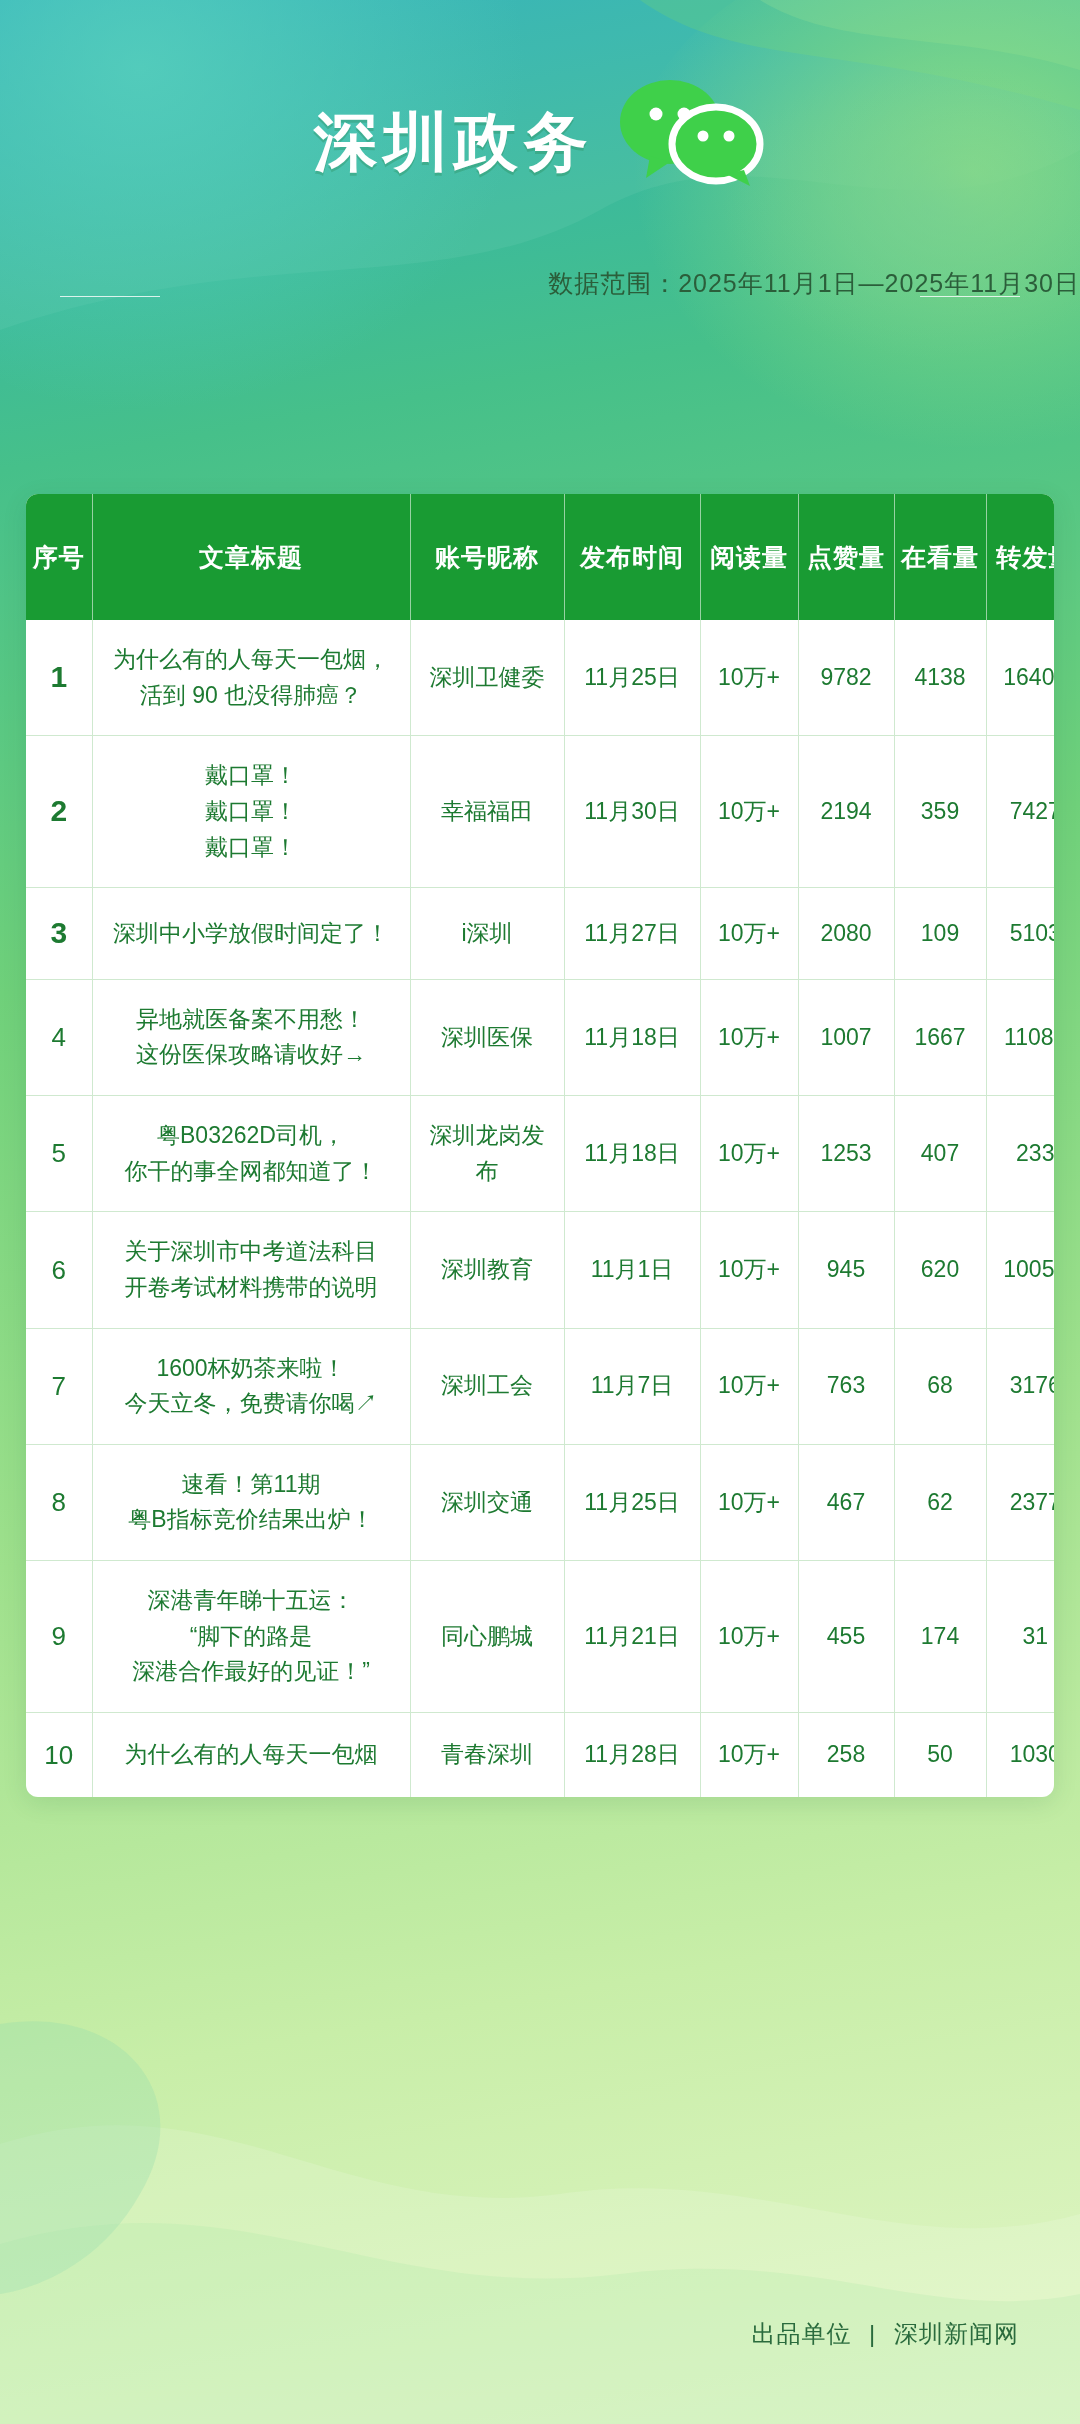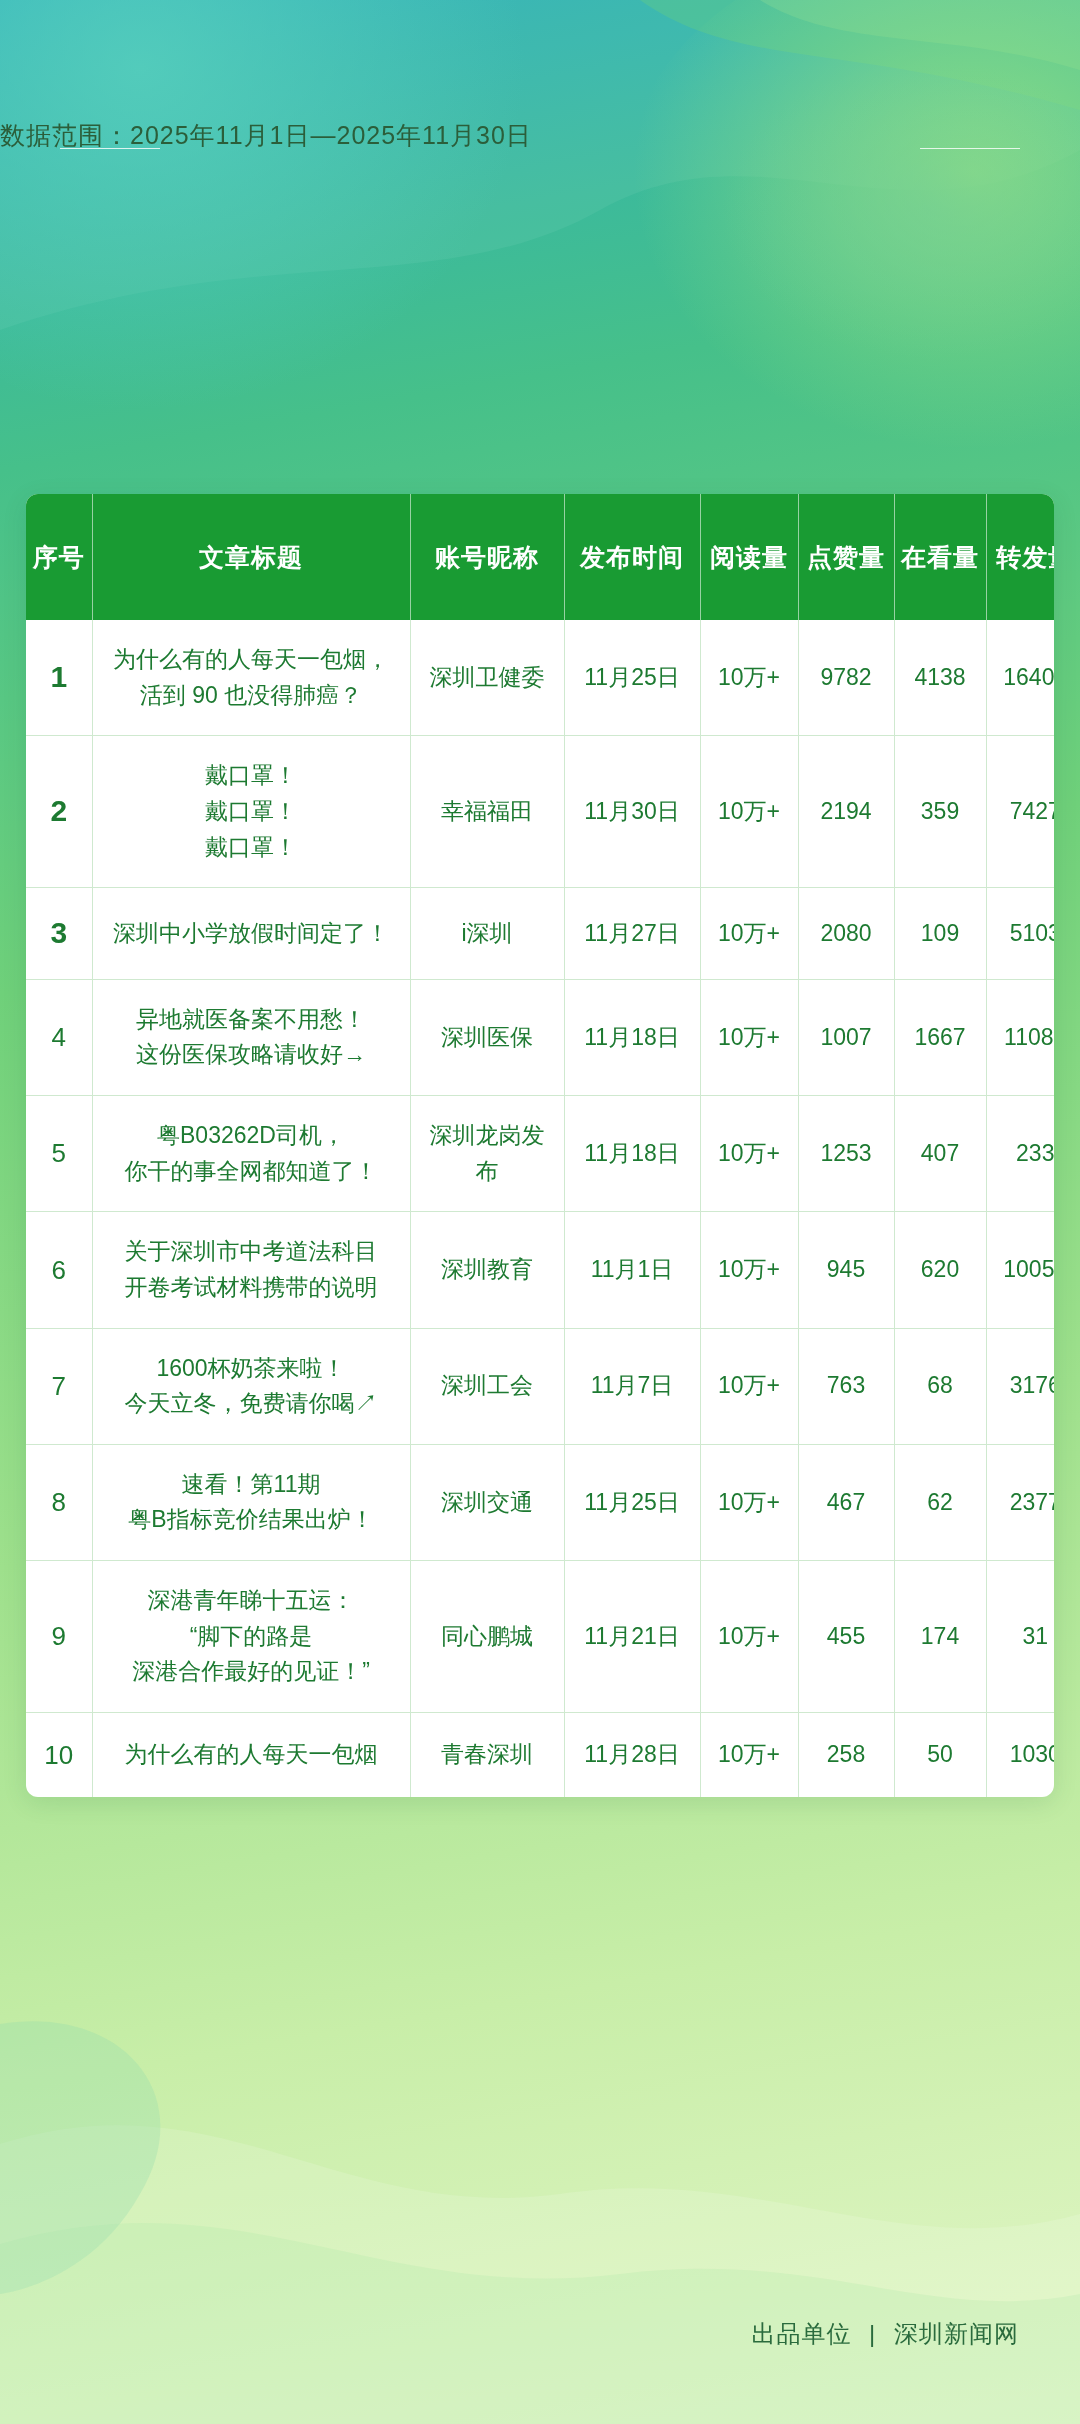"深圳政务" div.title-row { html: none -> <div> <span>深圳政务</span> <span> <svg> <ellipse></ellipse> <polygon></polygon> <ellipse></ellipse> <polygon></polygon> <circle></circle> <circle></circle> <circle></circle> <circle></circle> </svg> </span> </div> }
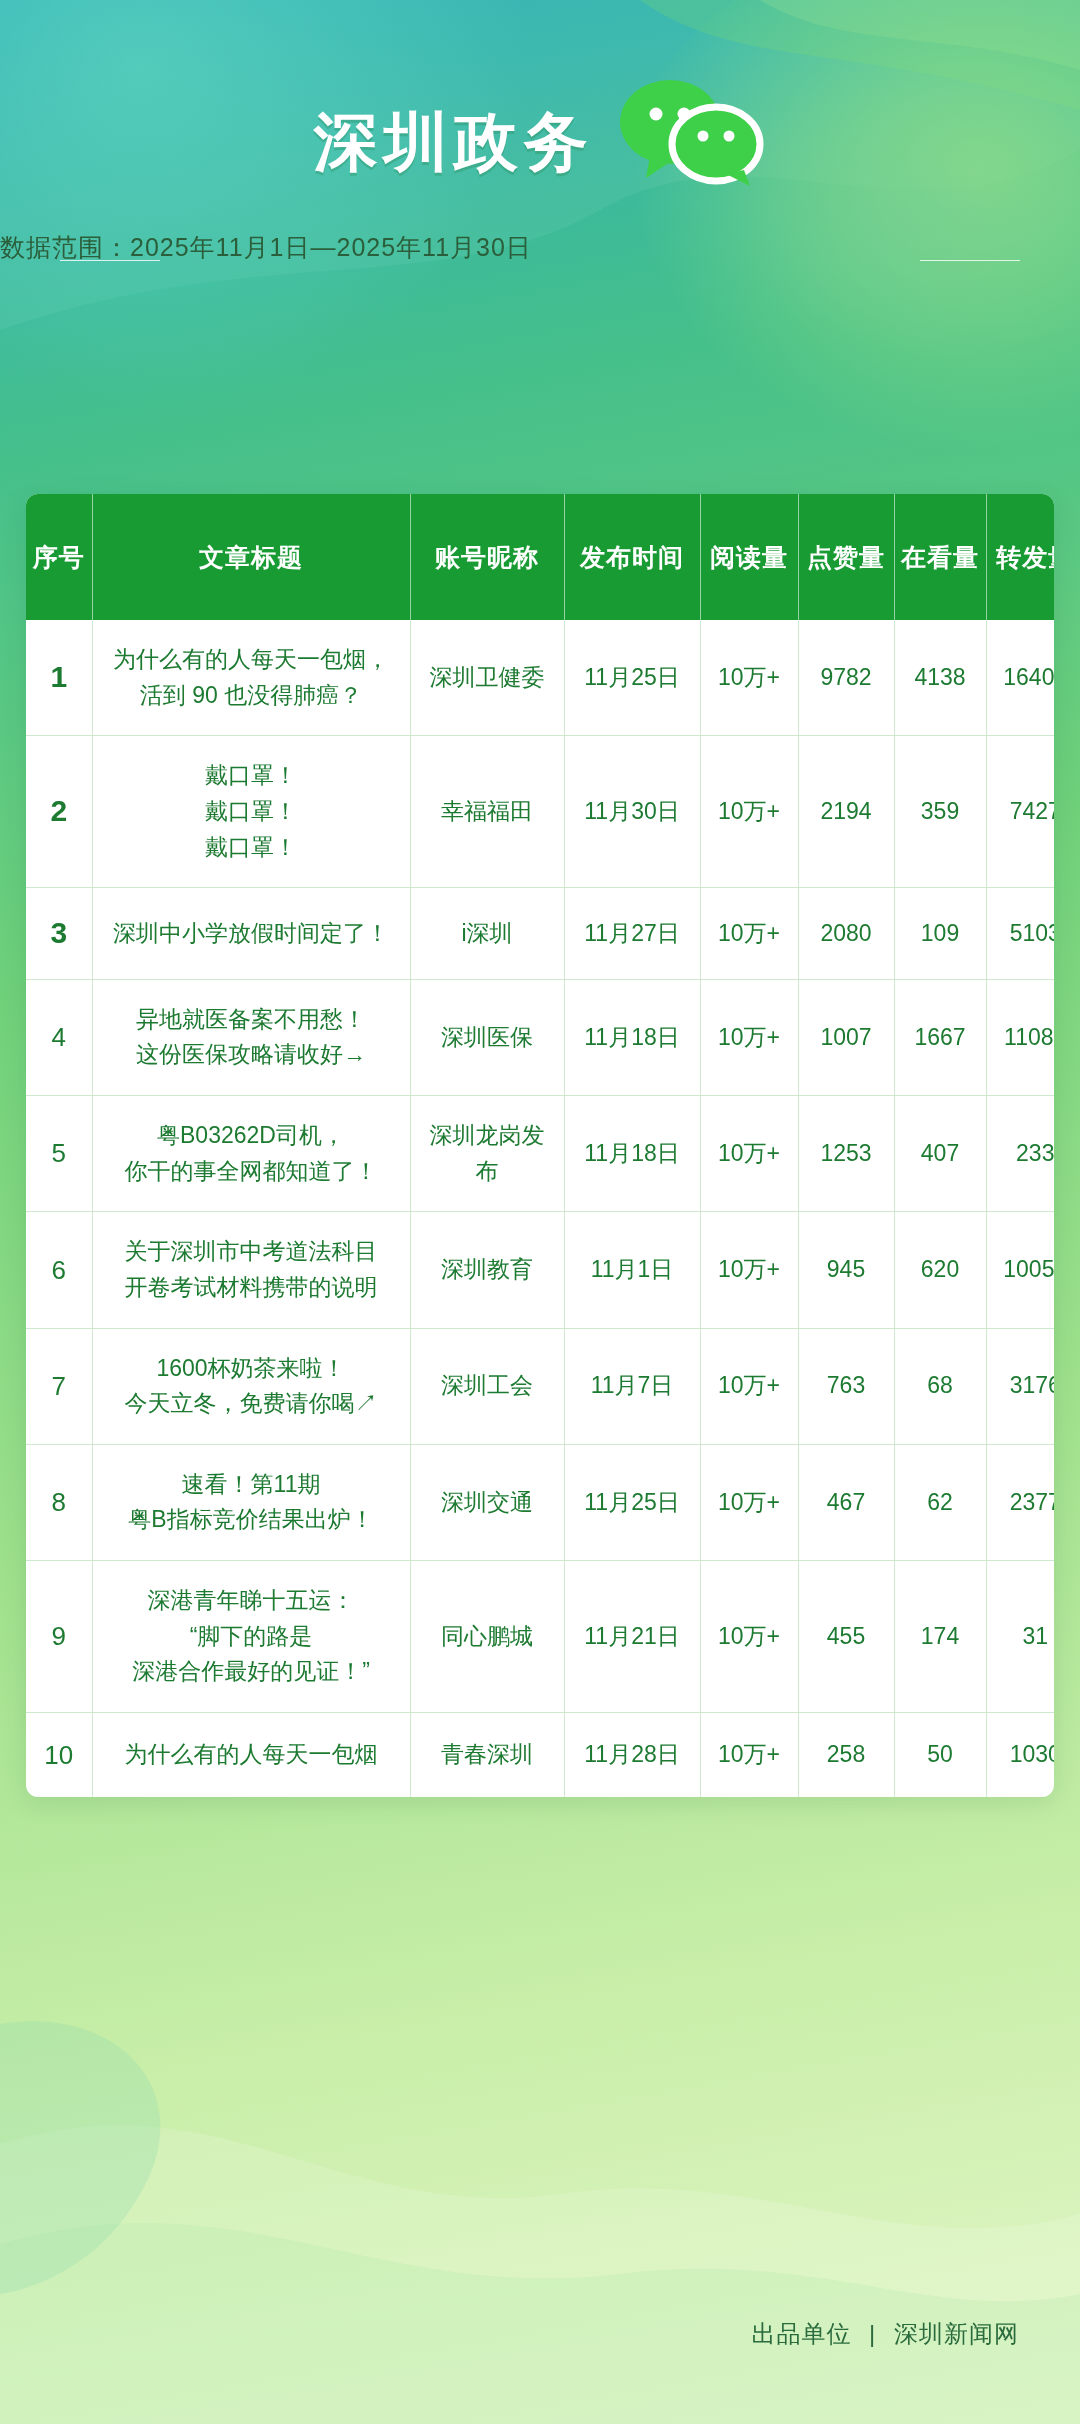"数据范围：2025年11月1日—2025年11月30日" .meta { margin-top: 28px -> 64px; text-align: left -> right }
